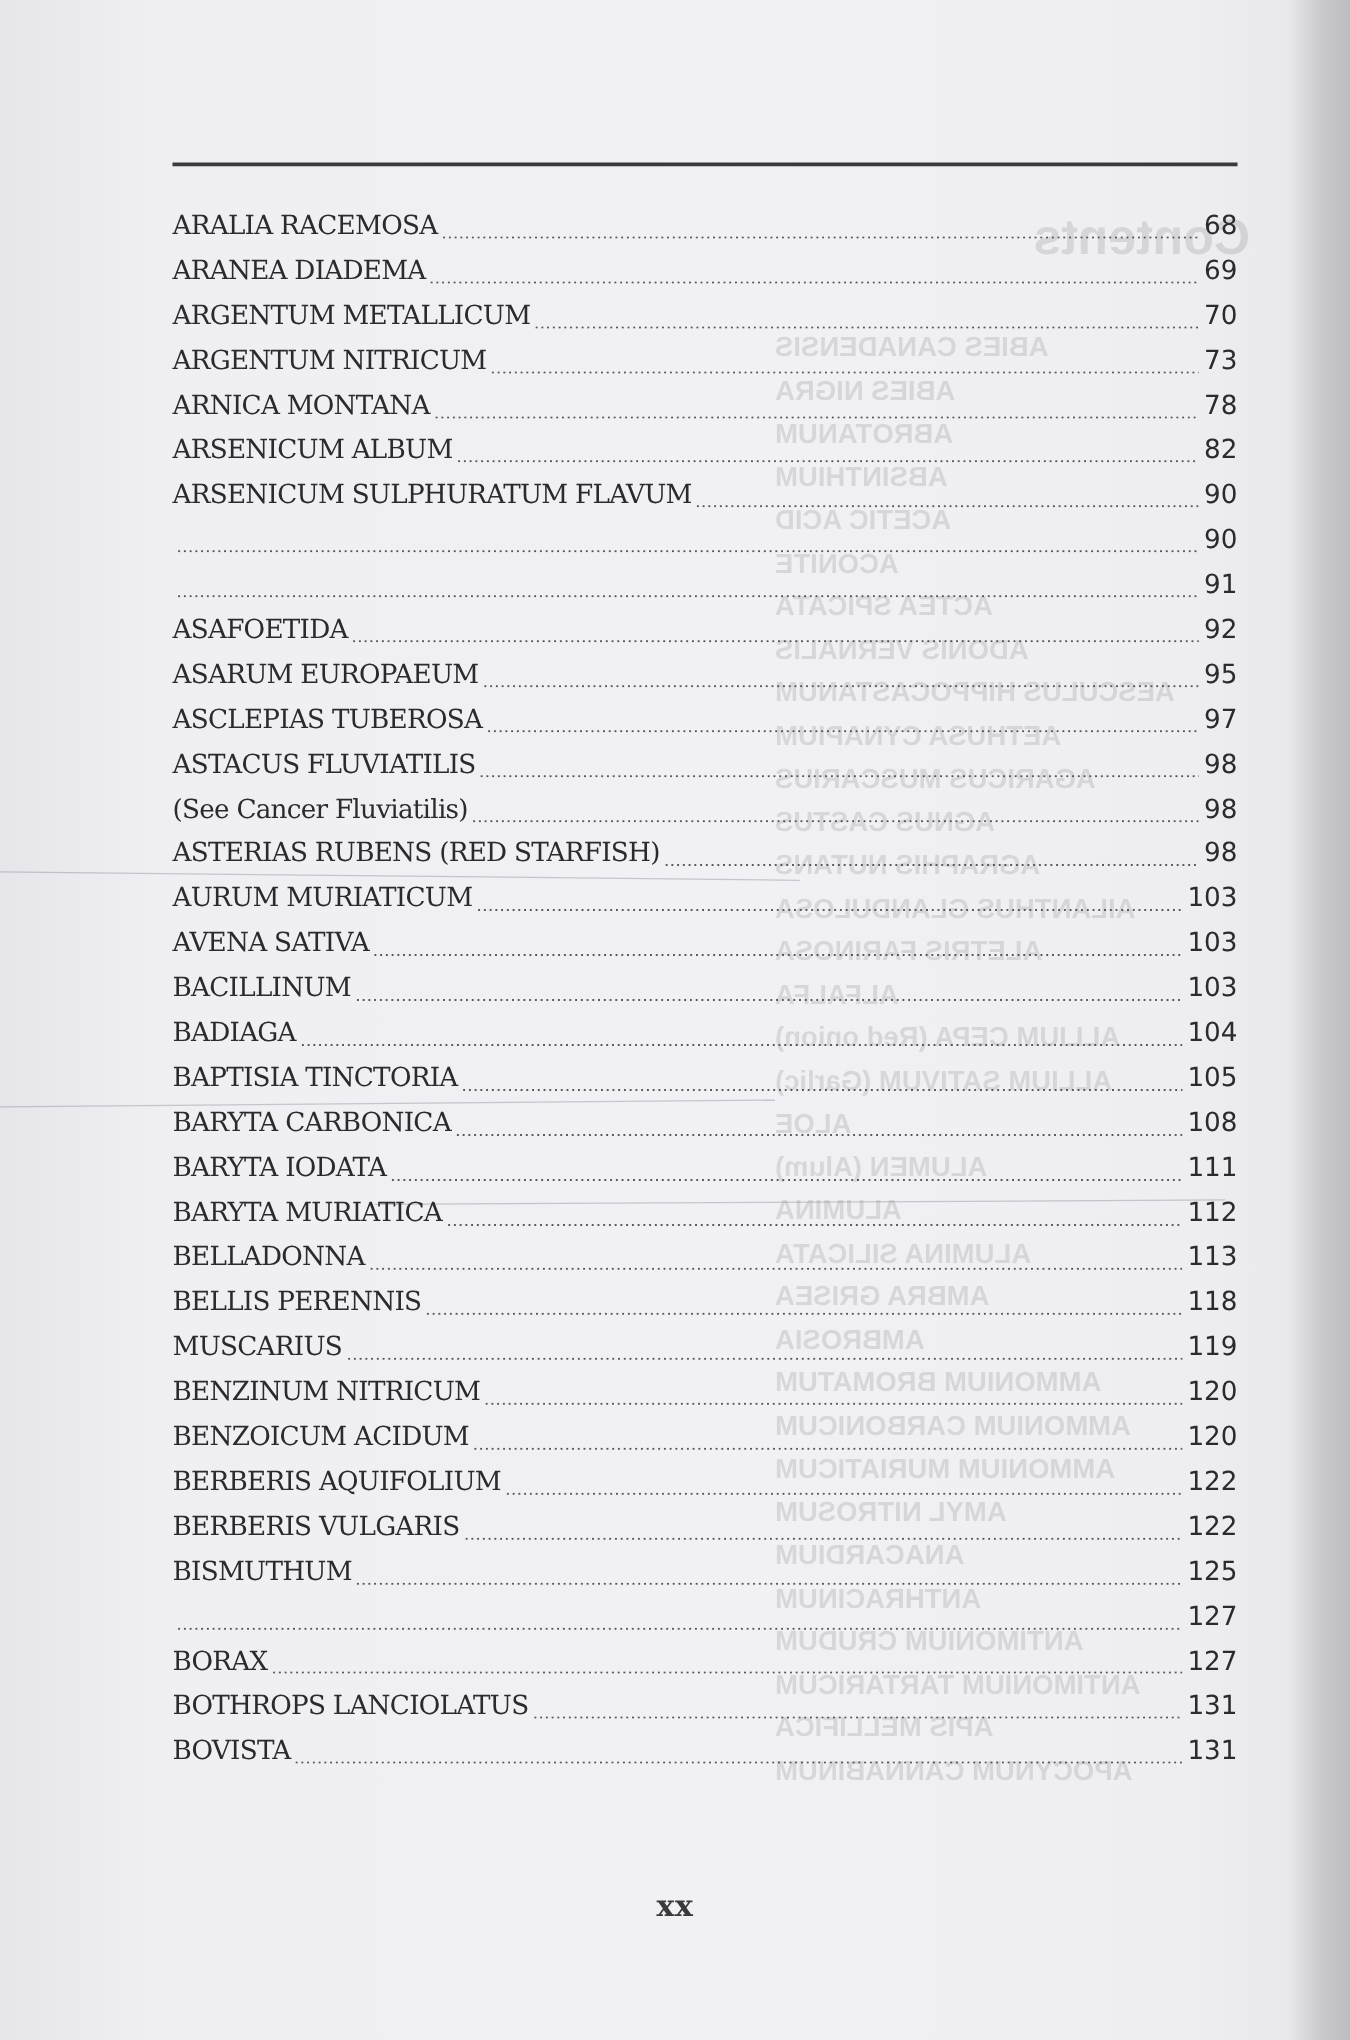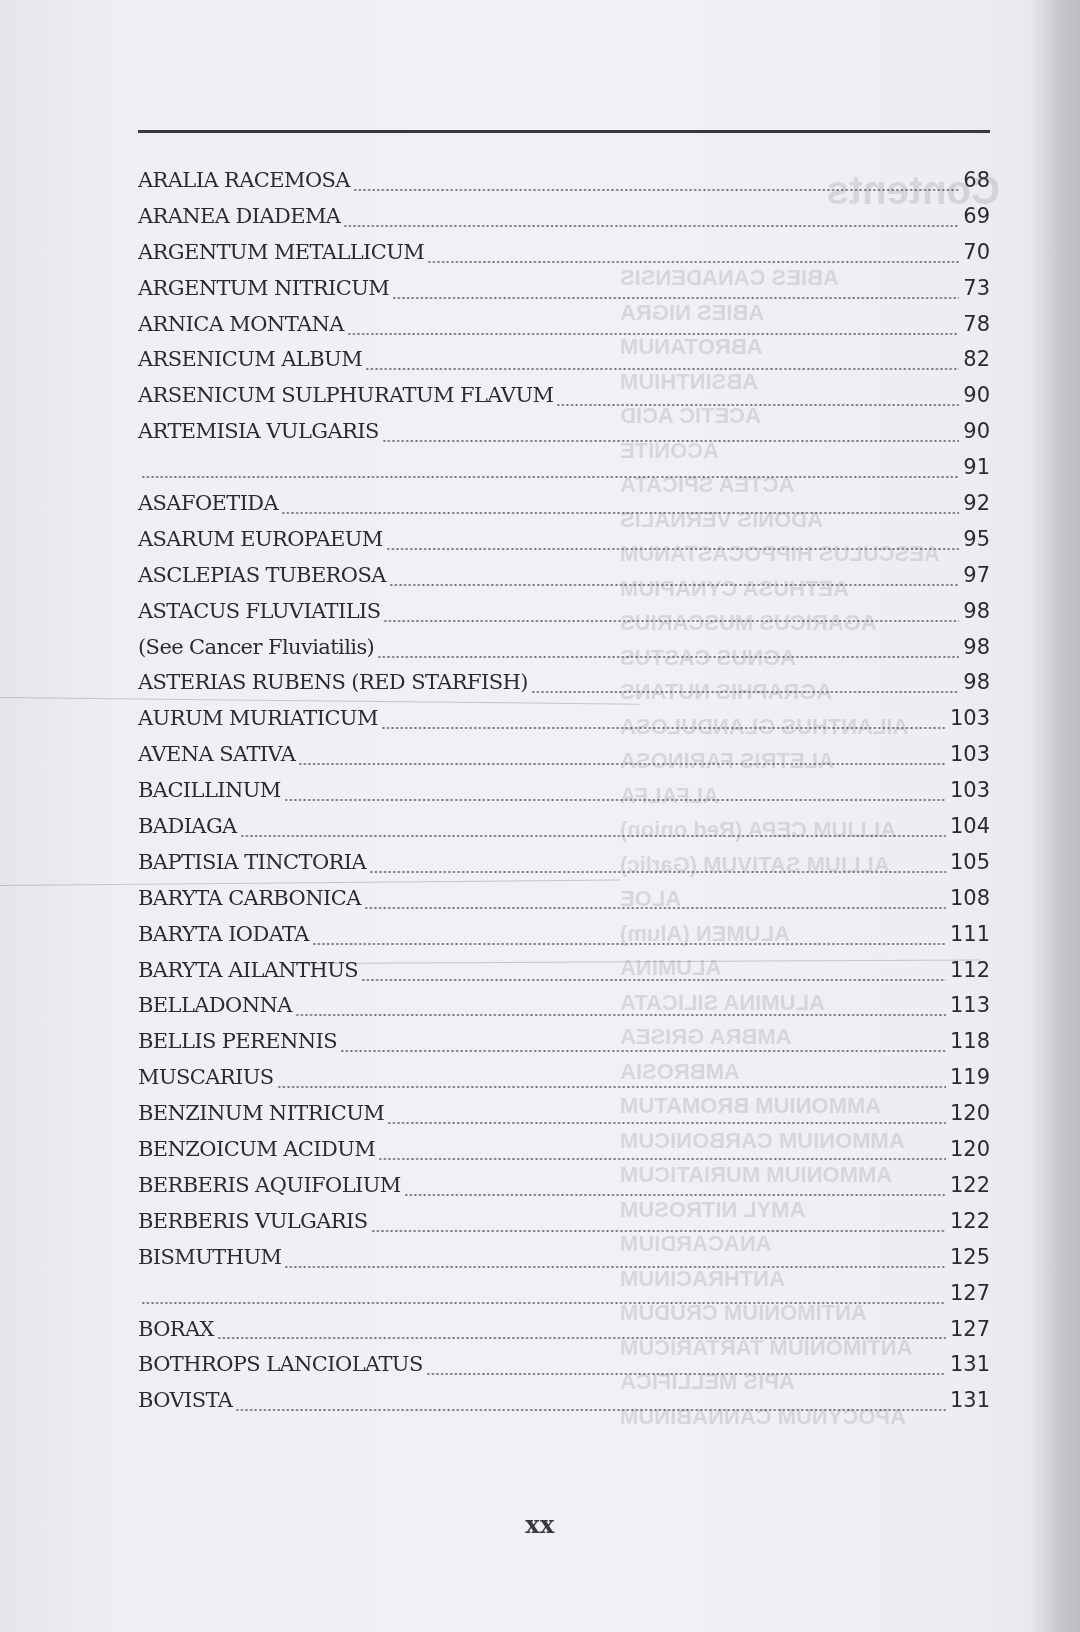"ARTEMISIA VULGARIS" span.toc-title { html: <span>ARTEMISIA VULGARIS</span> -> none }
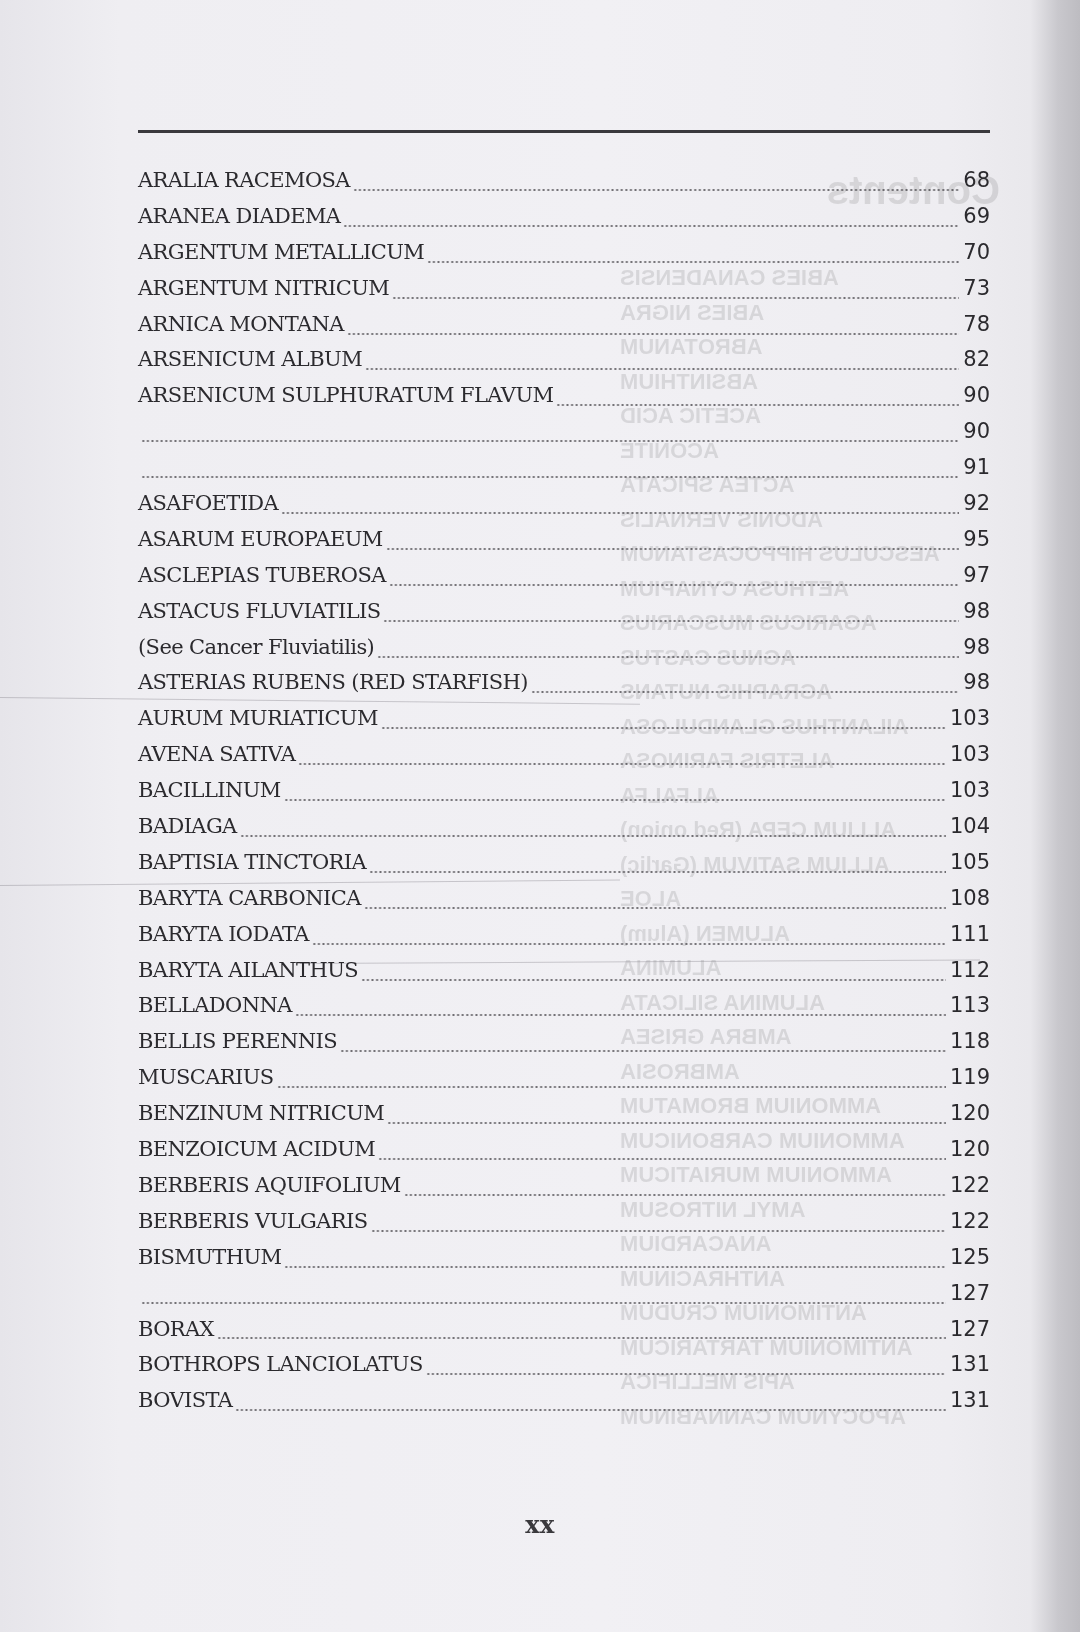"BARYTA AILANTHUS" span.toc-title { text: AILANTHUS -> MURIATICA }
